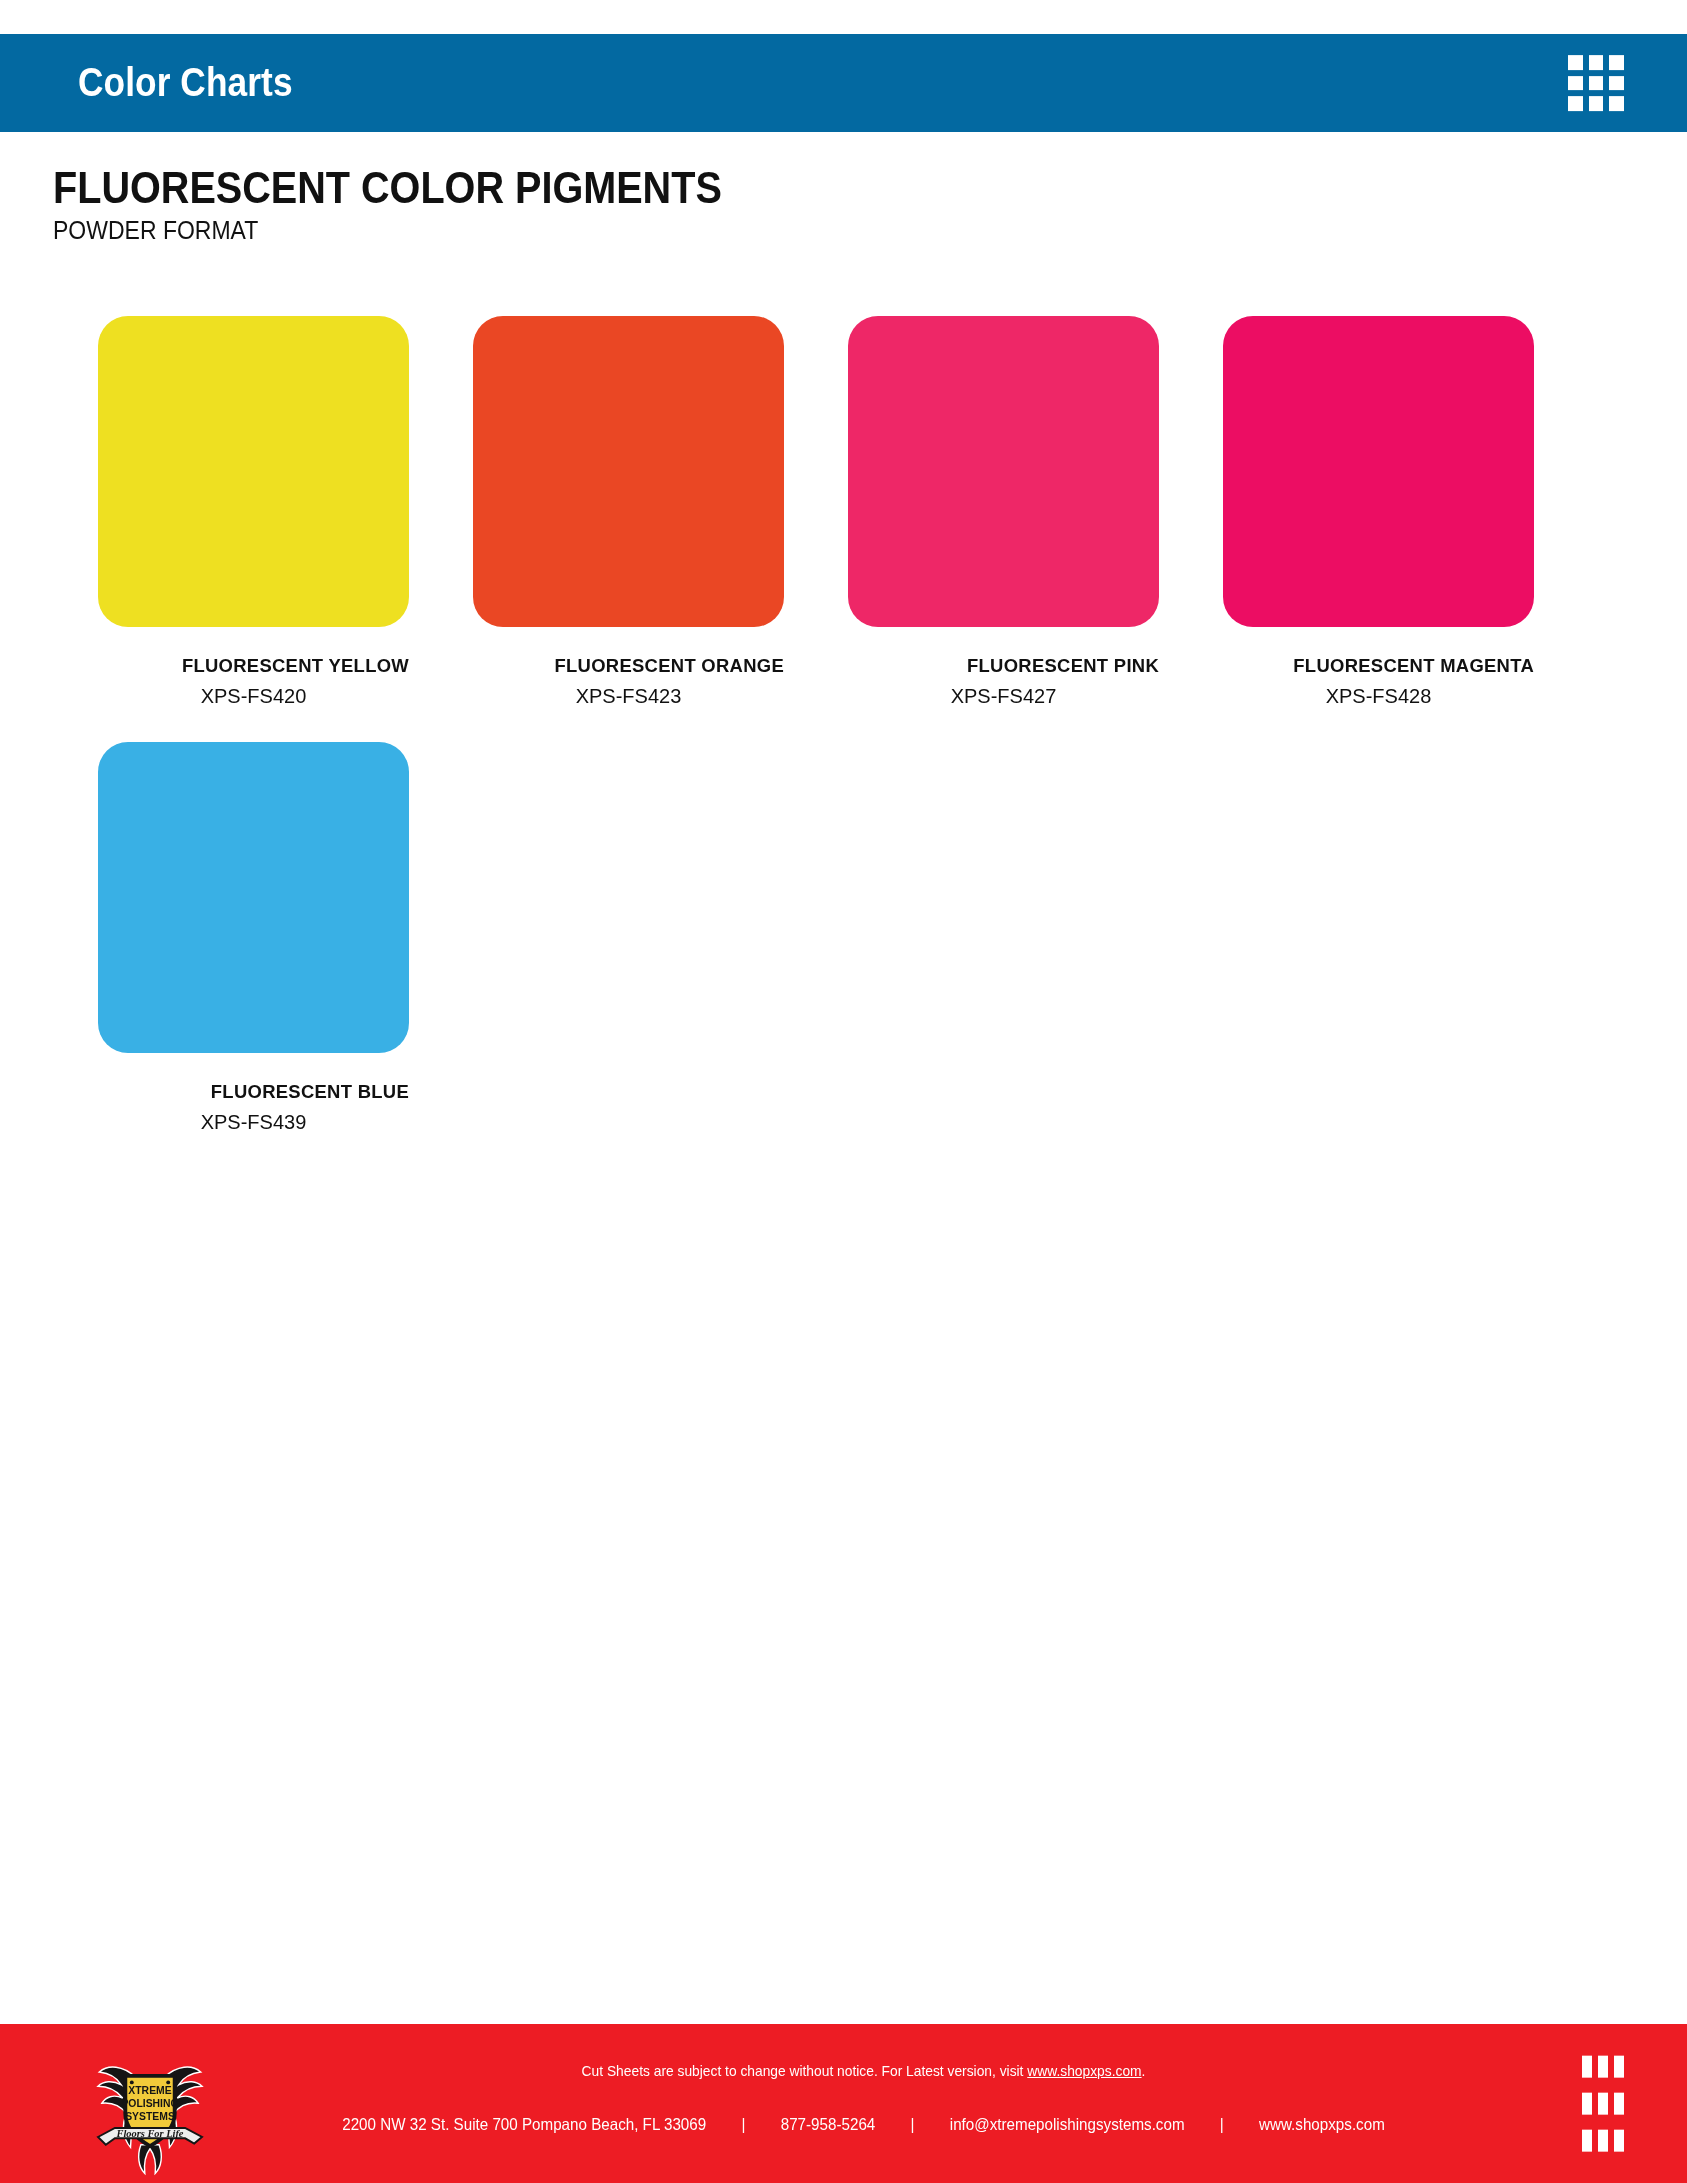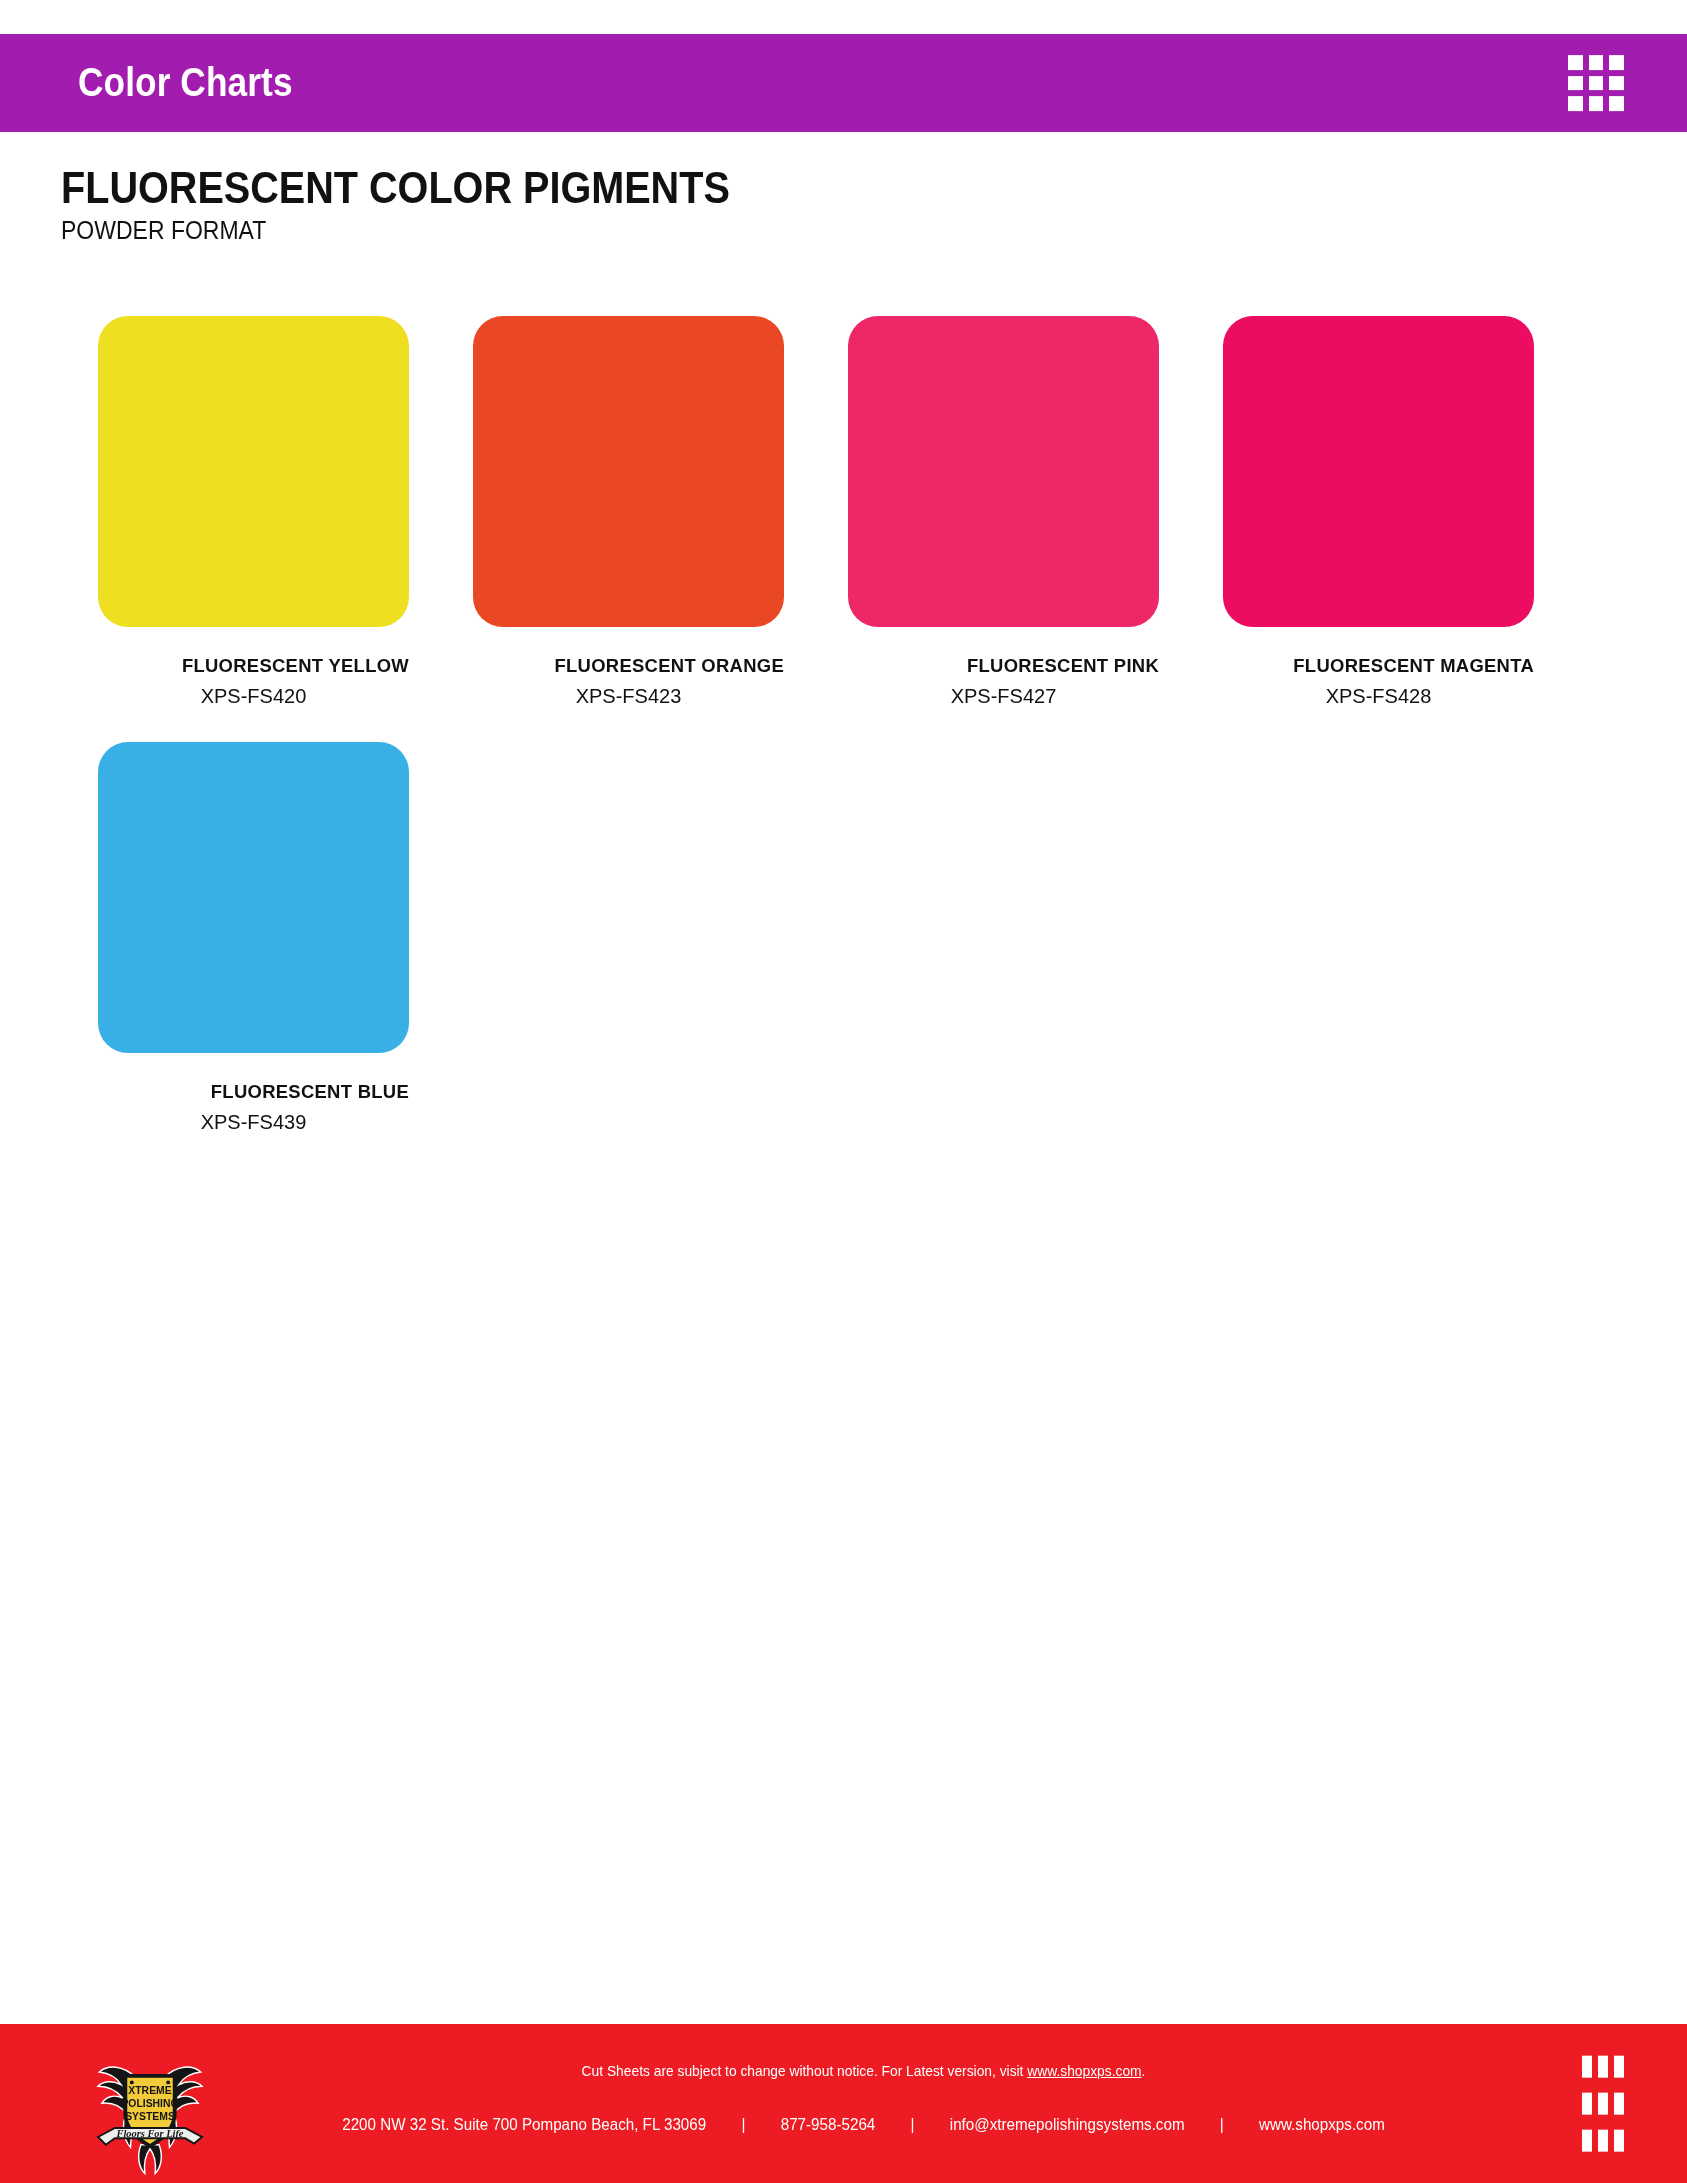"Color Charts" div.header-bar { background: #a21caf -> #0369a1 }
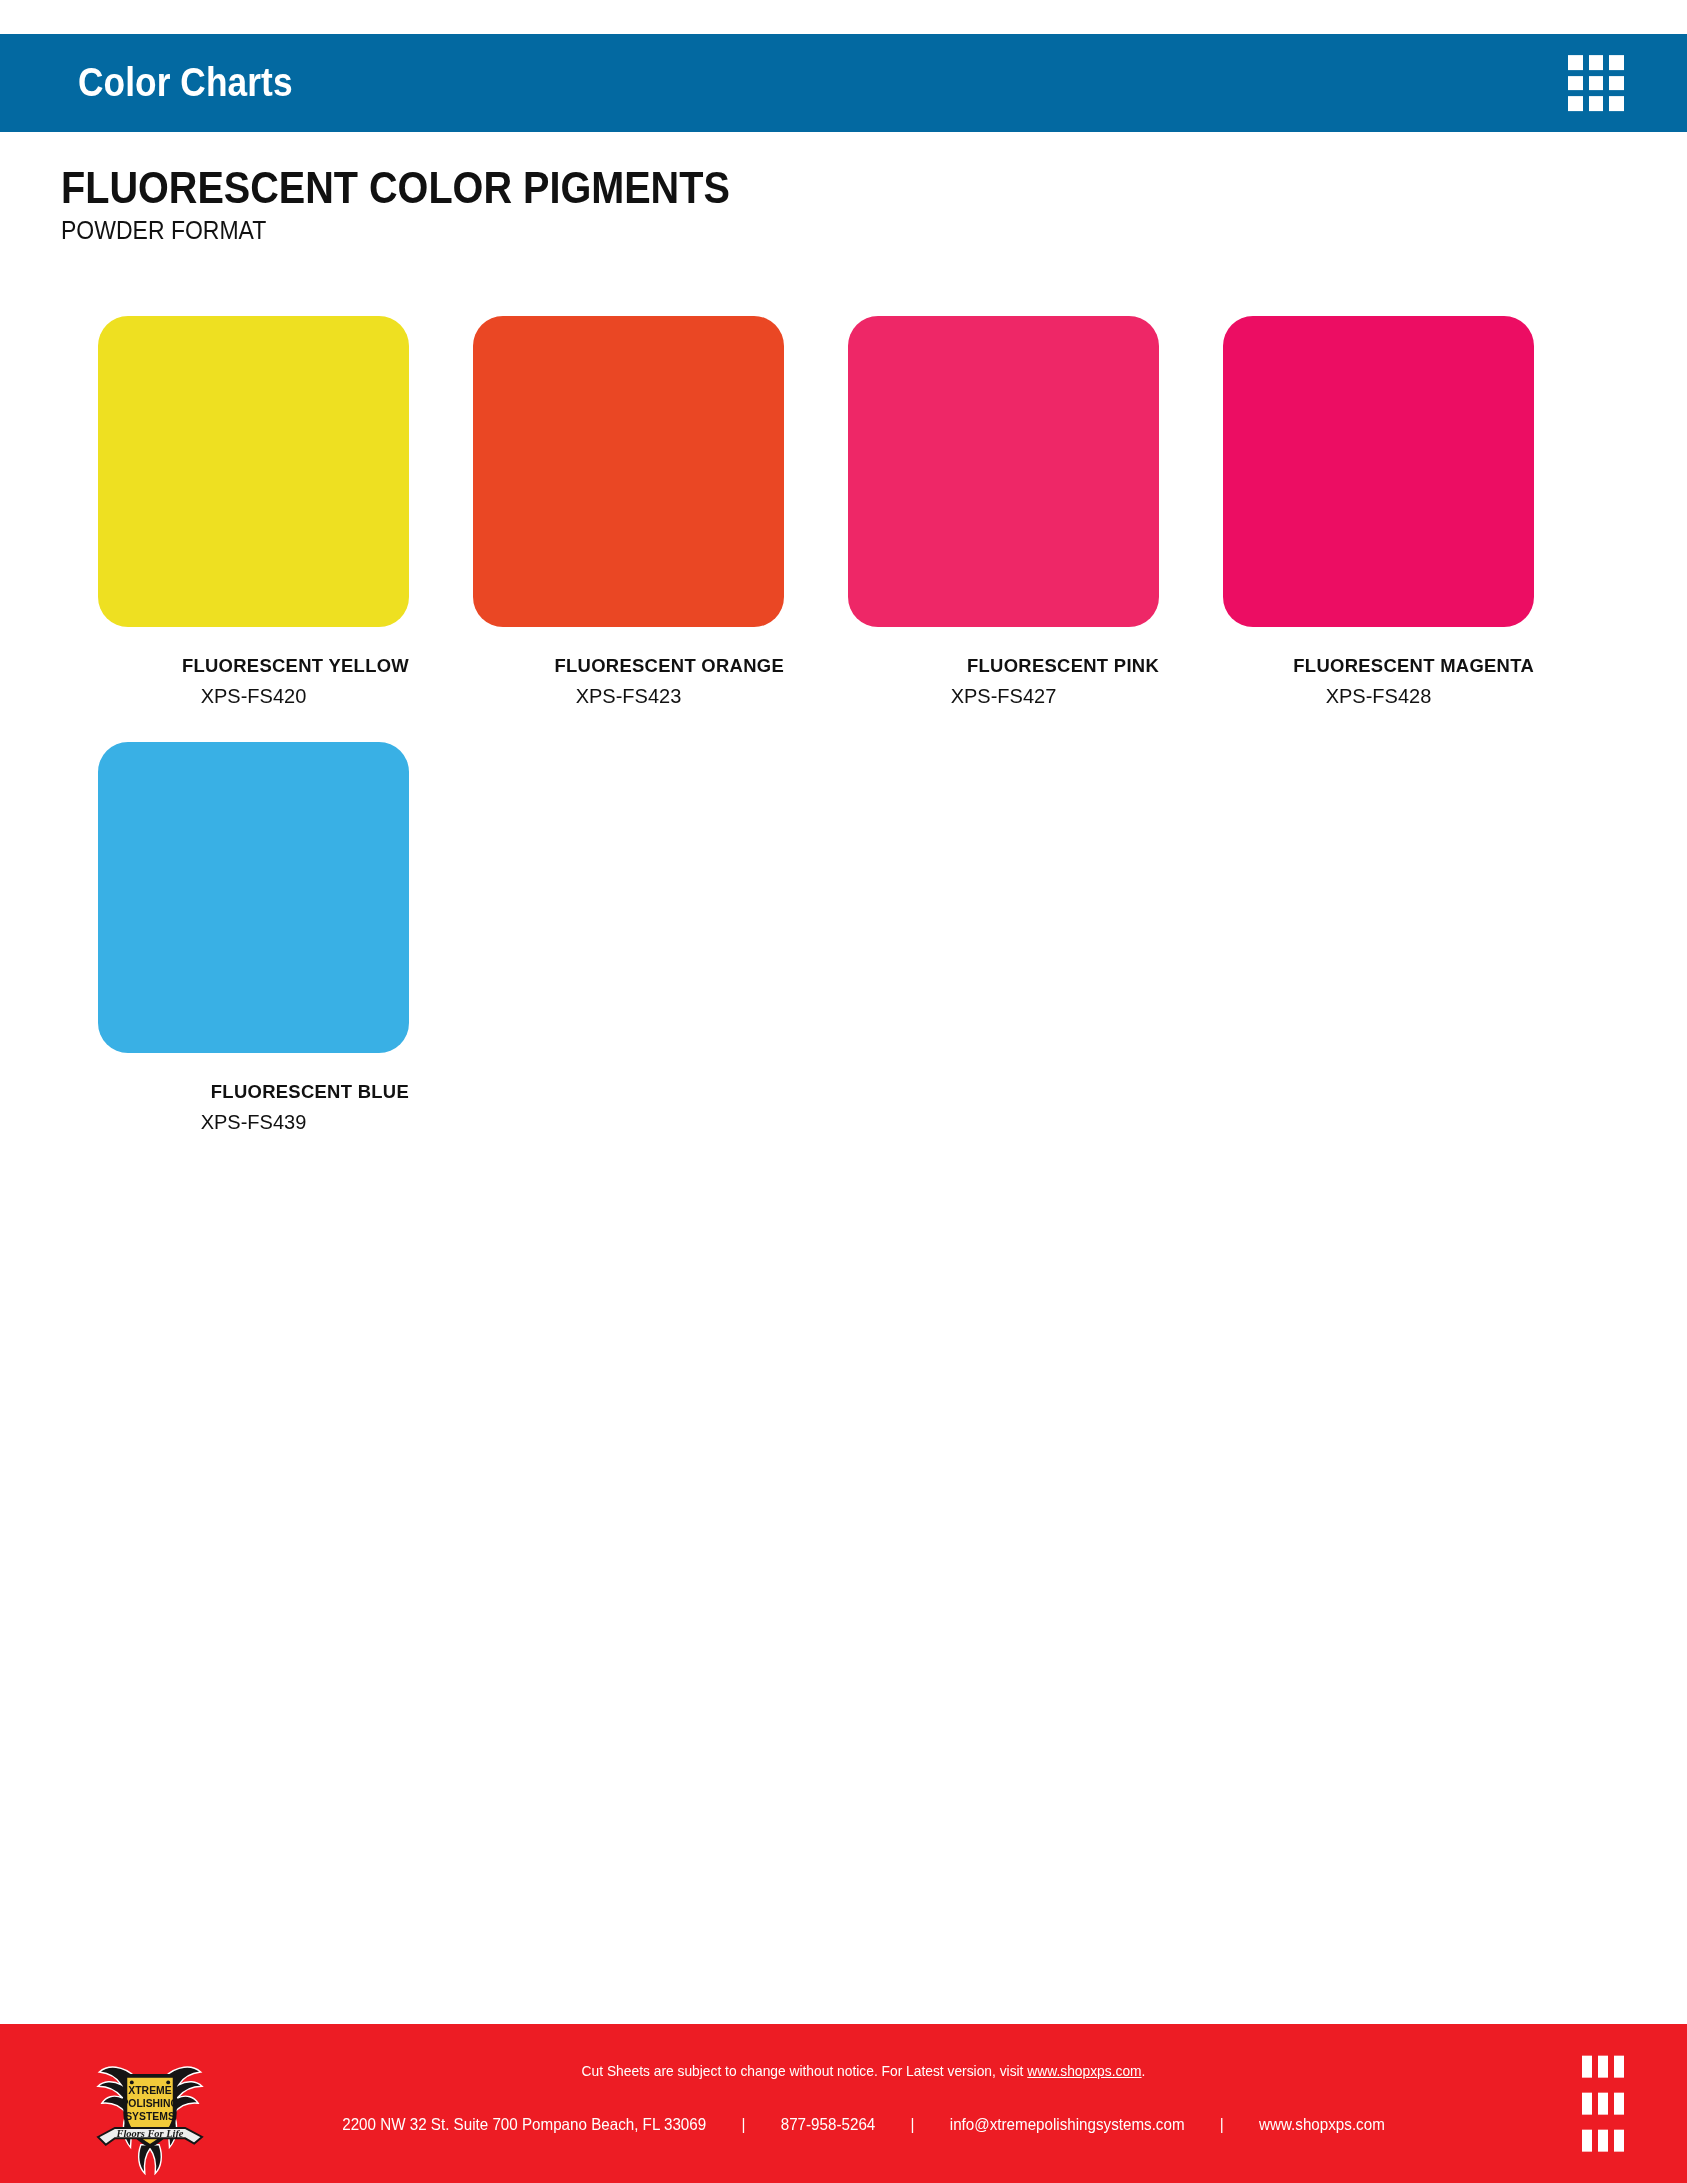"FLUORESCENT COLOR PIGMENTS" .title-block { margin-left: 8px -> none }
